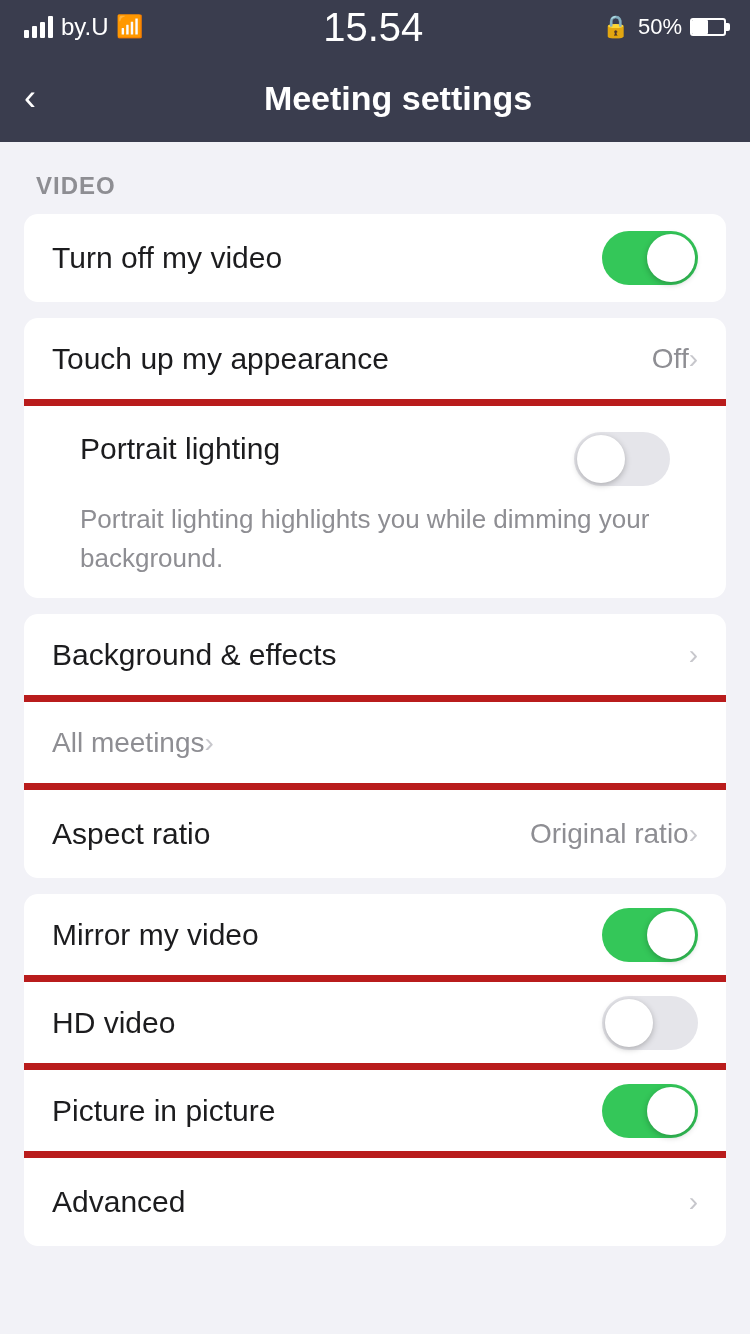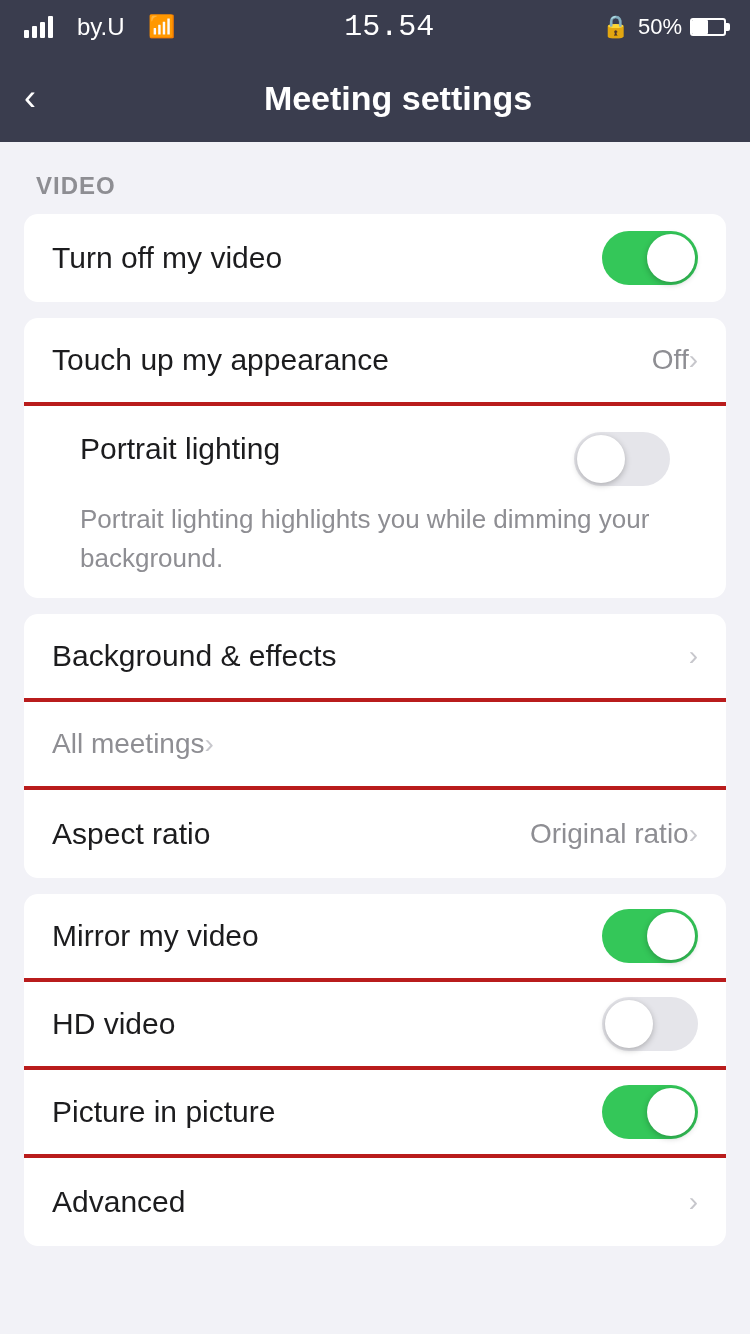"by.U" .status-left { gap: 24px -> 8px }
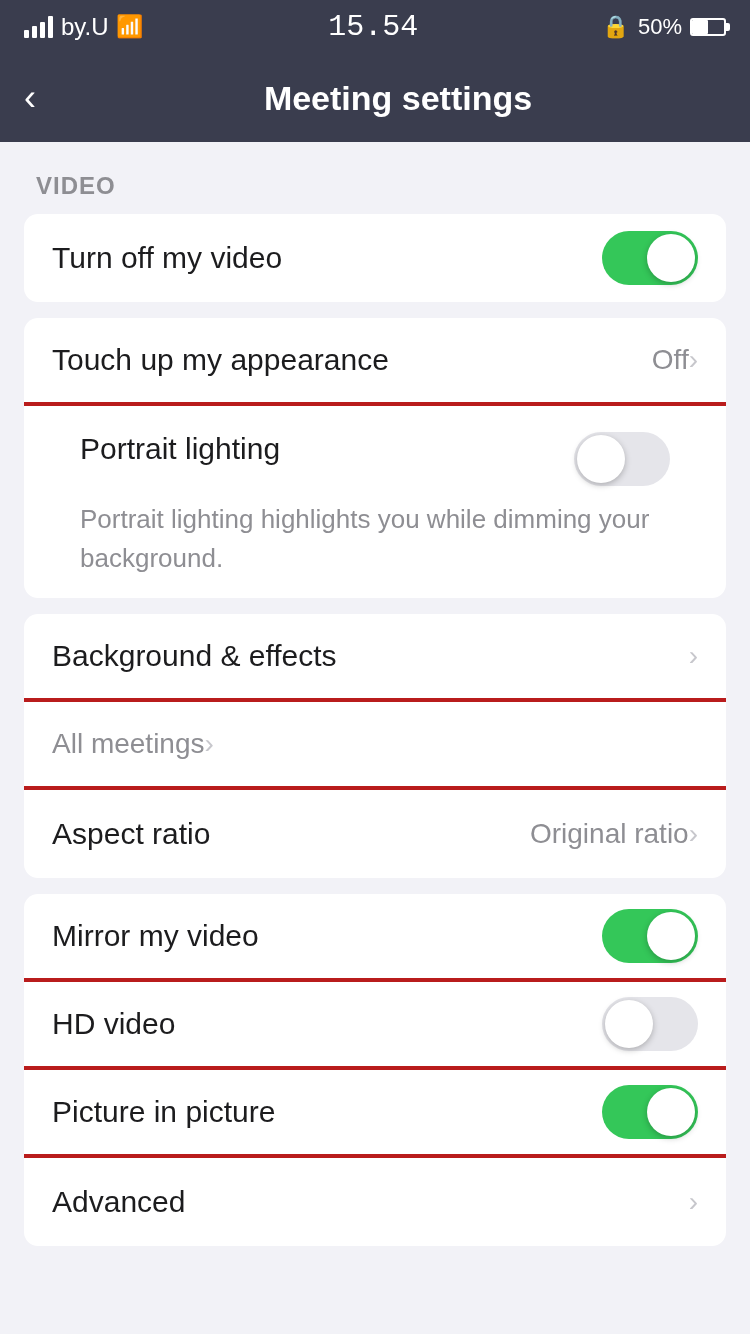"15.54" .status-center { font-family: Liberation Mono, monospace -> none; font-size: 30px -> 40px }
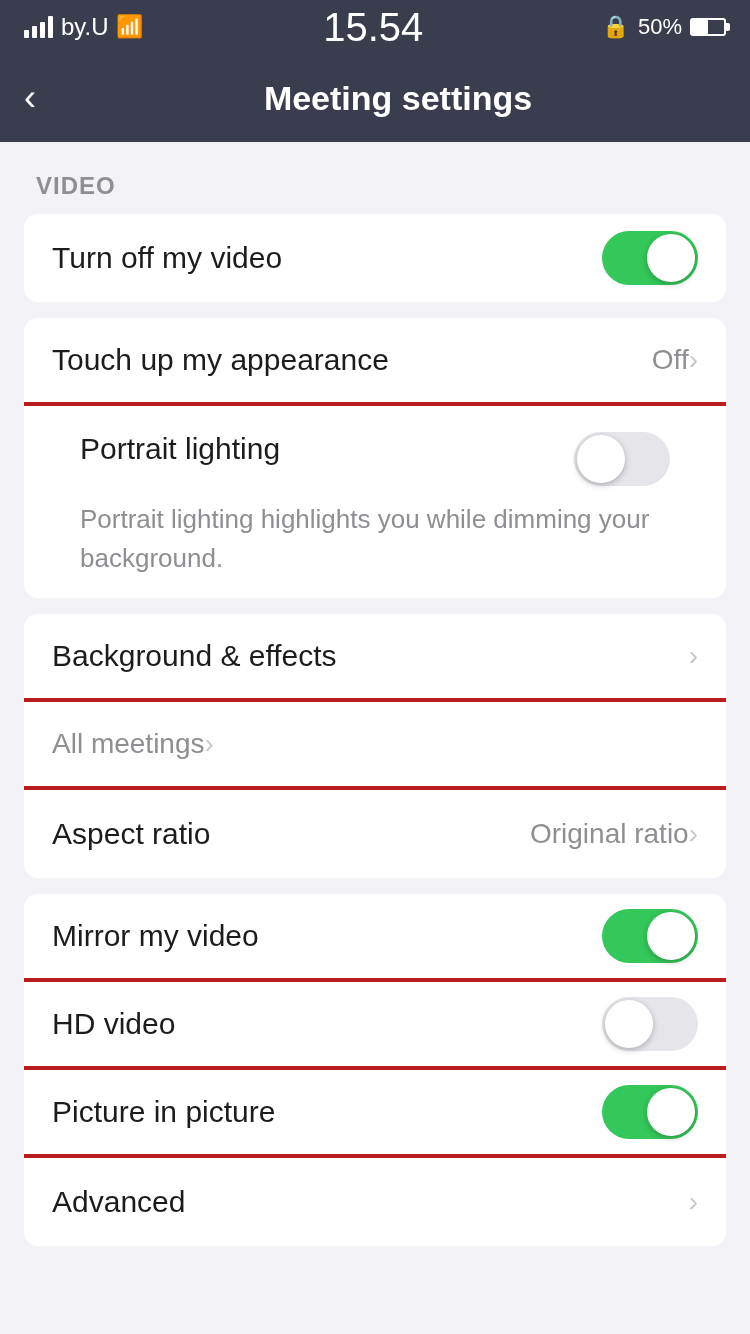"Touch up my appearance" .setting-row { border-bottom: 4px solid #b91c1c -> 7px solid #b91c1c }
